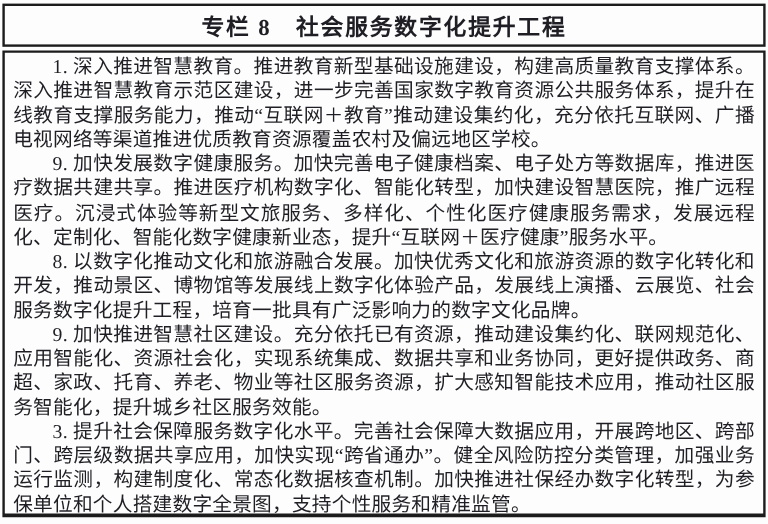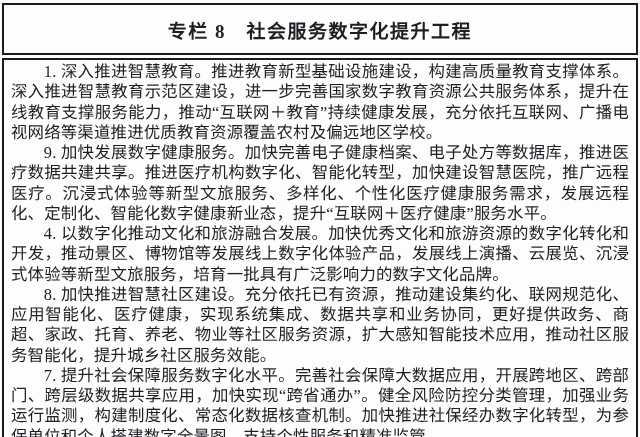"专栏 8 社会服务数字化提升工程" .panel-title-box { height: 52px -> 36px }
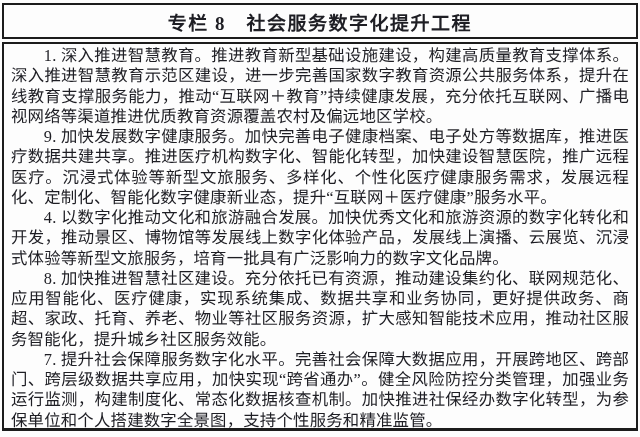"推进教育新型基础设施建设，构建高质量教育支撑体系。深入推进智慧教育示范区建设，进" span.rest { text: 持续健康发展 -> 推动建设集约化 }
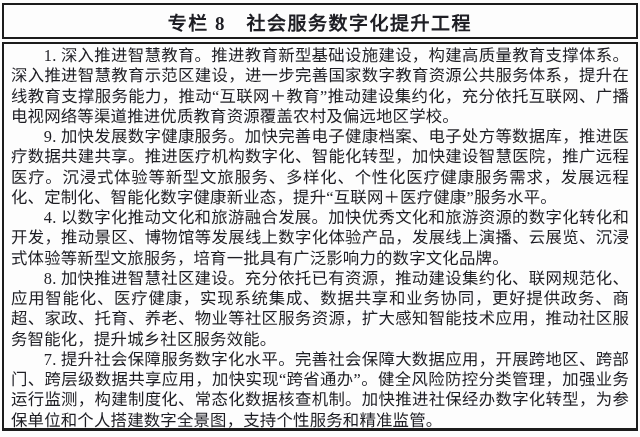"4. 以数字化推动文化和旅游融合发展。" span.lead { text: 4 -> 8 }
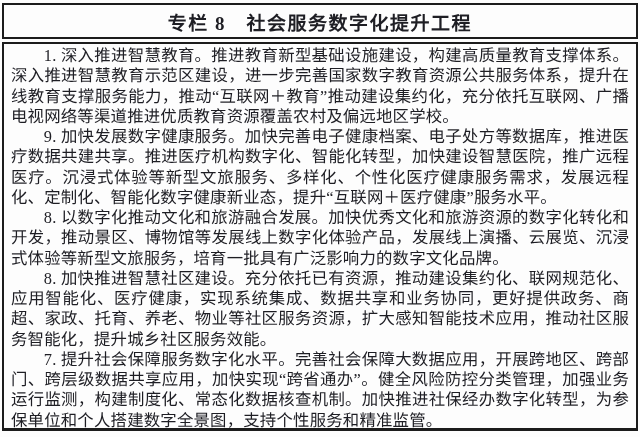"加快优秀文化和旅游资源的数字化转化和开发，推动景区、博物馆等发展线上数字化体验产" span.rest { text: 沉浸式体验等新型文旅服务 -> 社会服务数字化提升工程 }
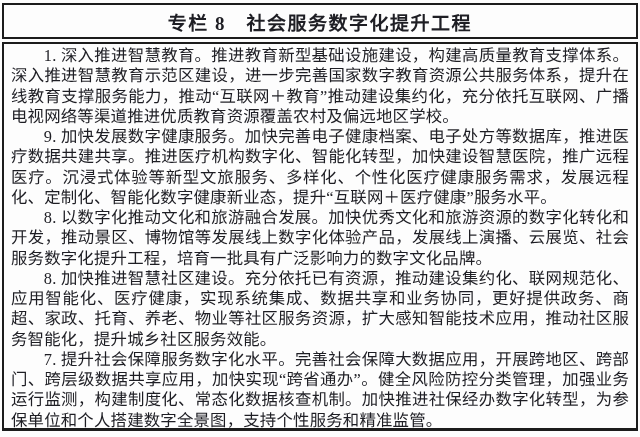"8. 加快推进智慧社区建设。" span.lead { text: 8 -> 9 }
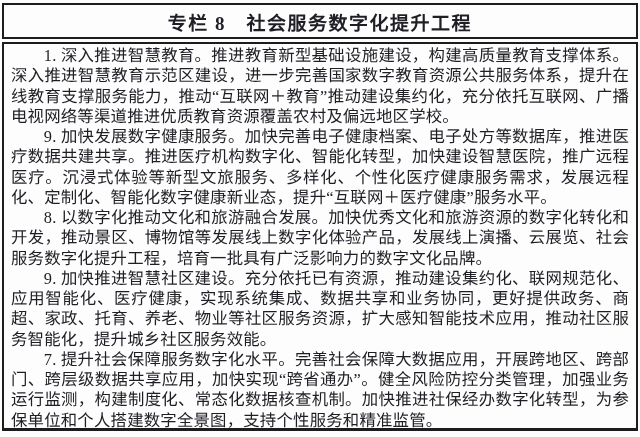"充分依托已有资源，推动建设集约化、联网规范化、应用智能化、医疗健康，实现系统集成" span.rest { text: 医疗健康 -> 资源社会化 }
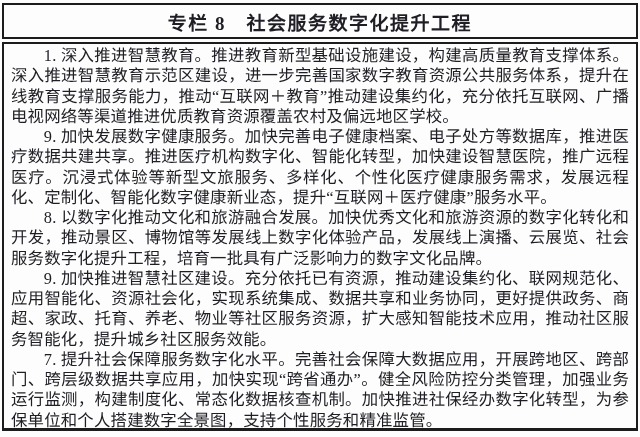"7. 提升社会保障服务数字化水平。" span.lead { text: 7 -> 3 }
